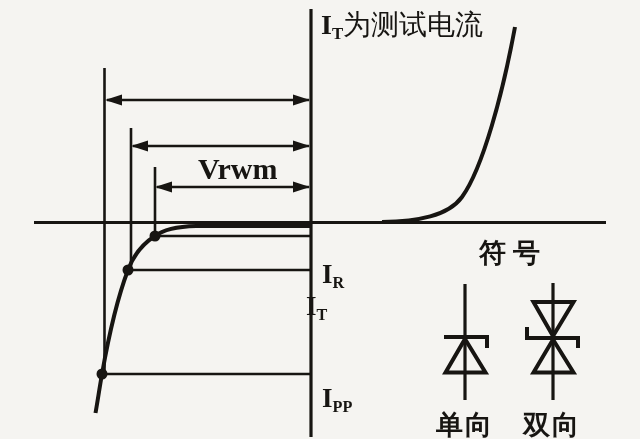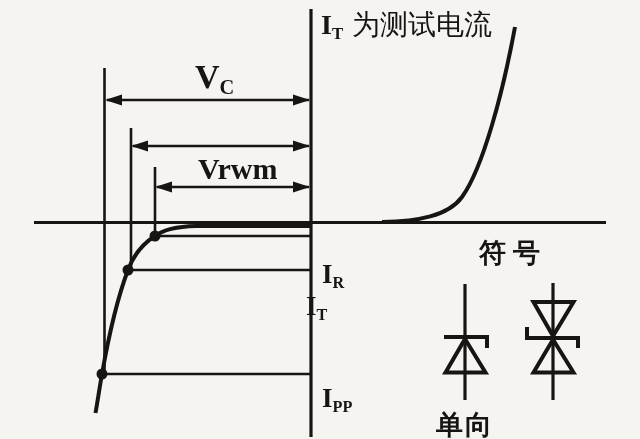"为测试电流" .cjk { margin-left: 9px -> none }
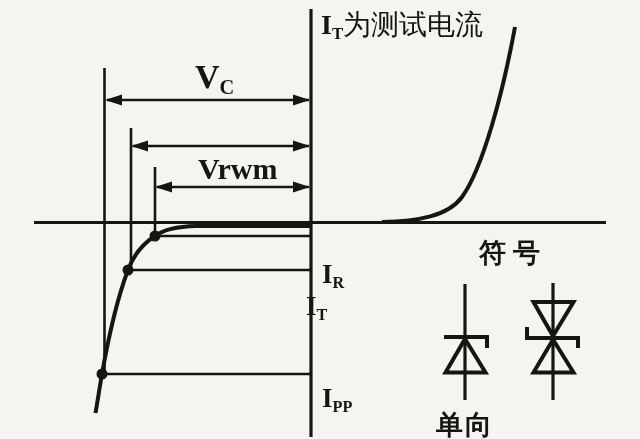"VC" div.t { html: <div> <span>V</span><span>C</span> </div> -> none }
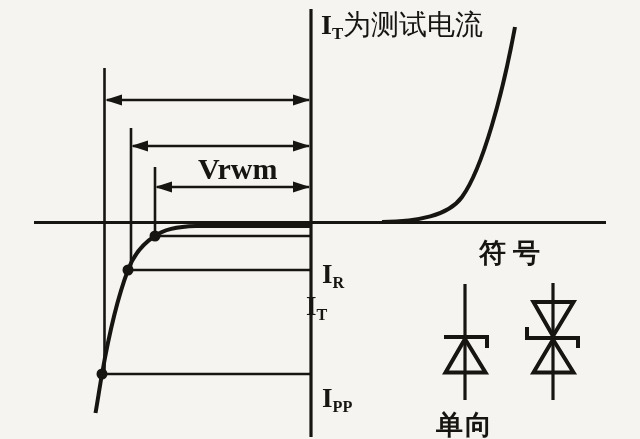"双向" div.t { html: none -> <div>双向</div> }
